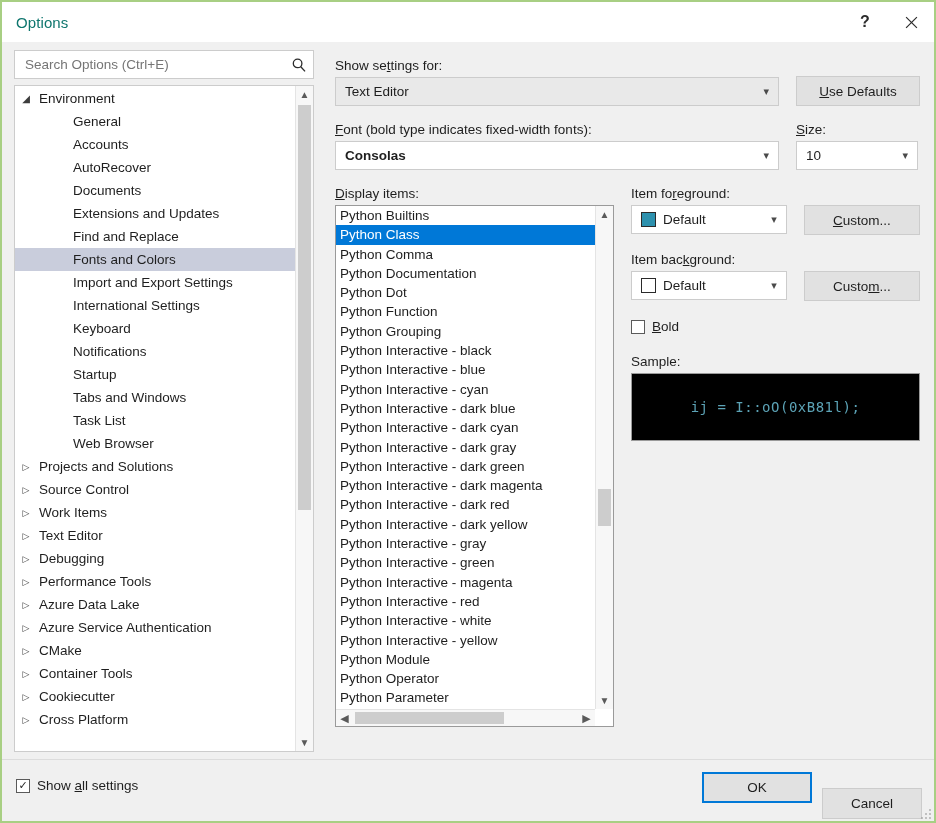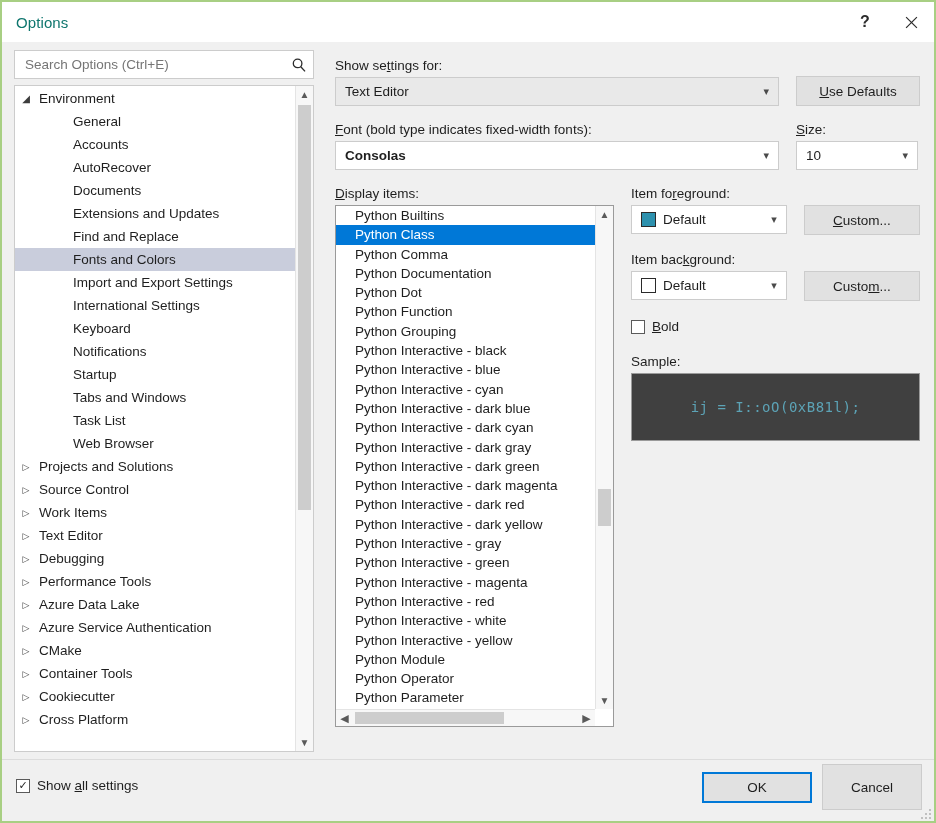"Python Builtins" .list-row { padding-left: 19px -> 4px }
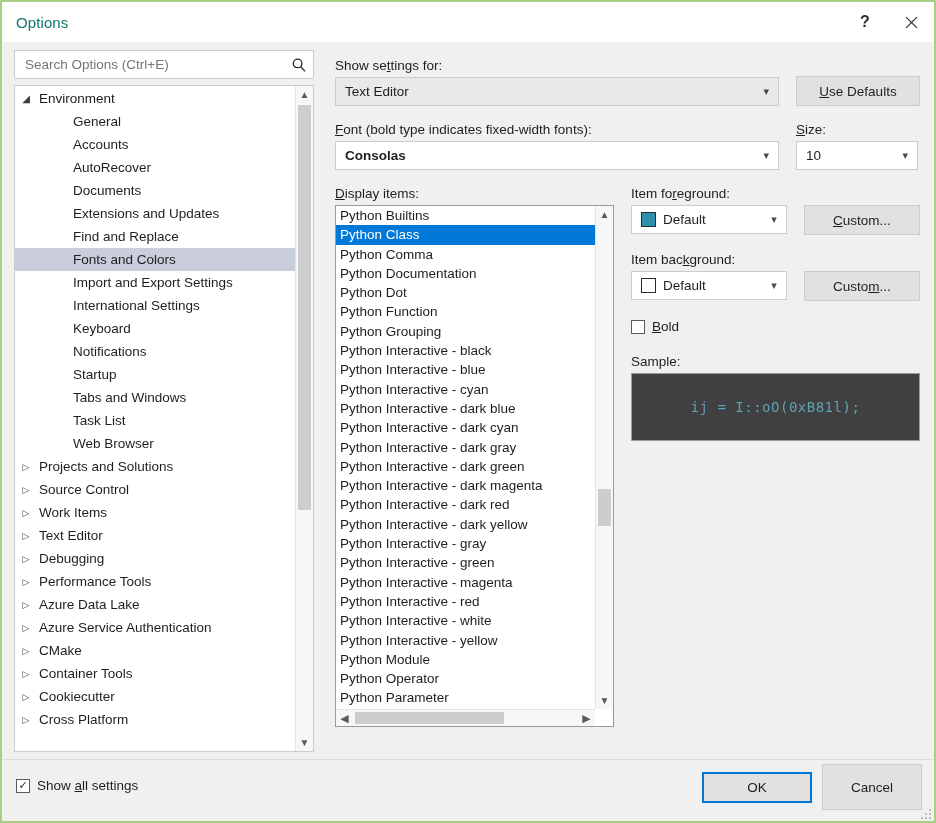"ij = I::oO(0xB81l);" #sample-box { background: #404040 -> #000000 }
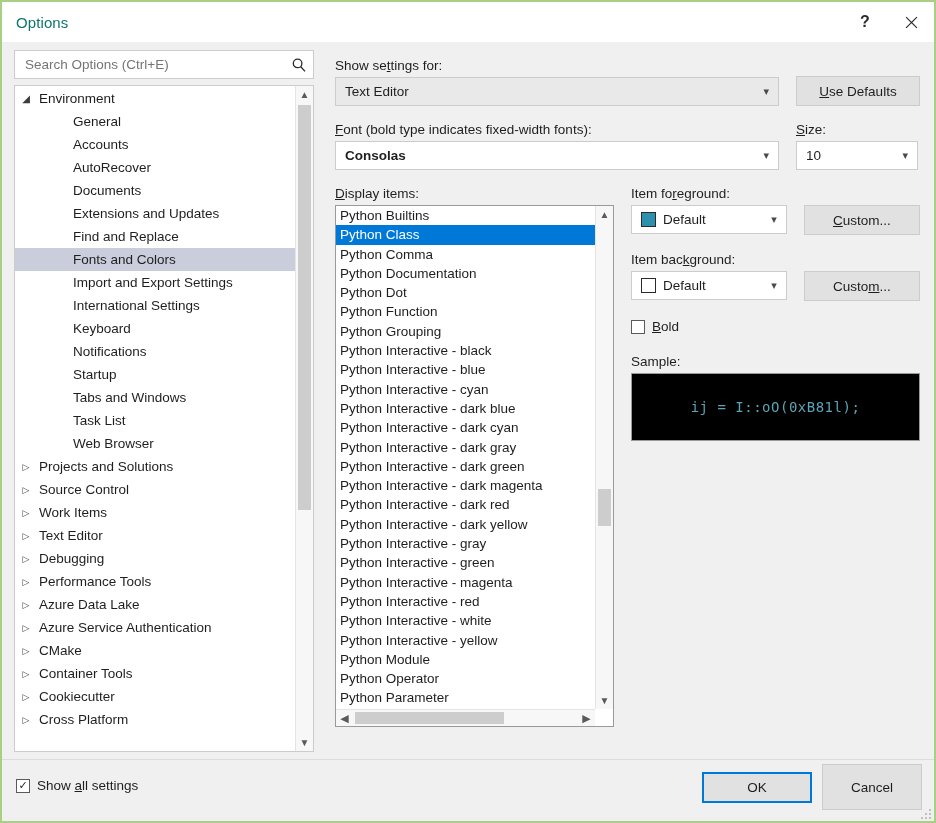"Cancel" #cancel-btn { height: 46px -> 31px; top: 4px -> 28px }
